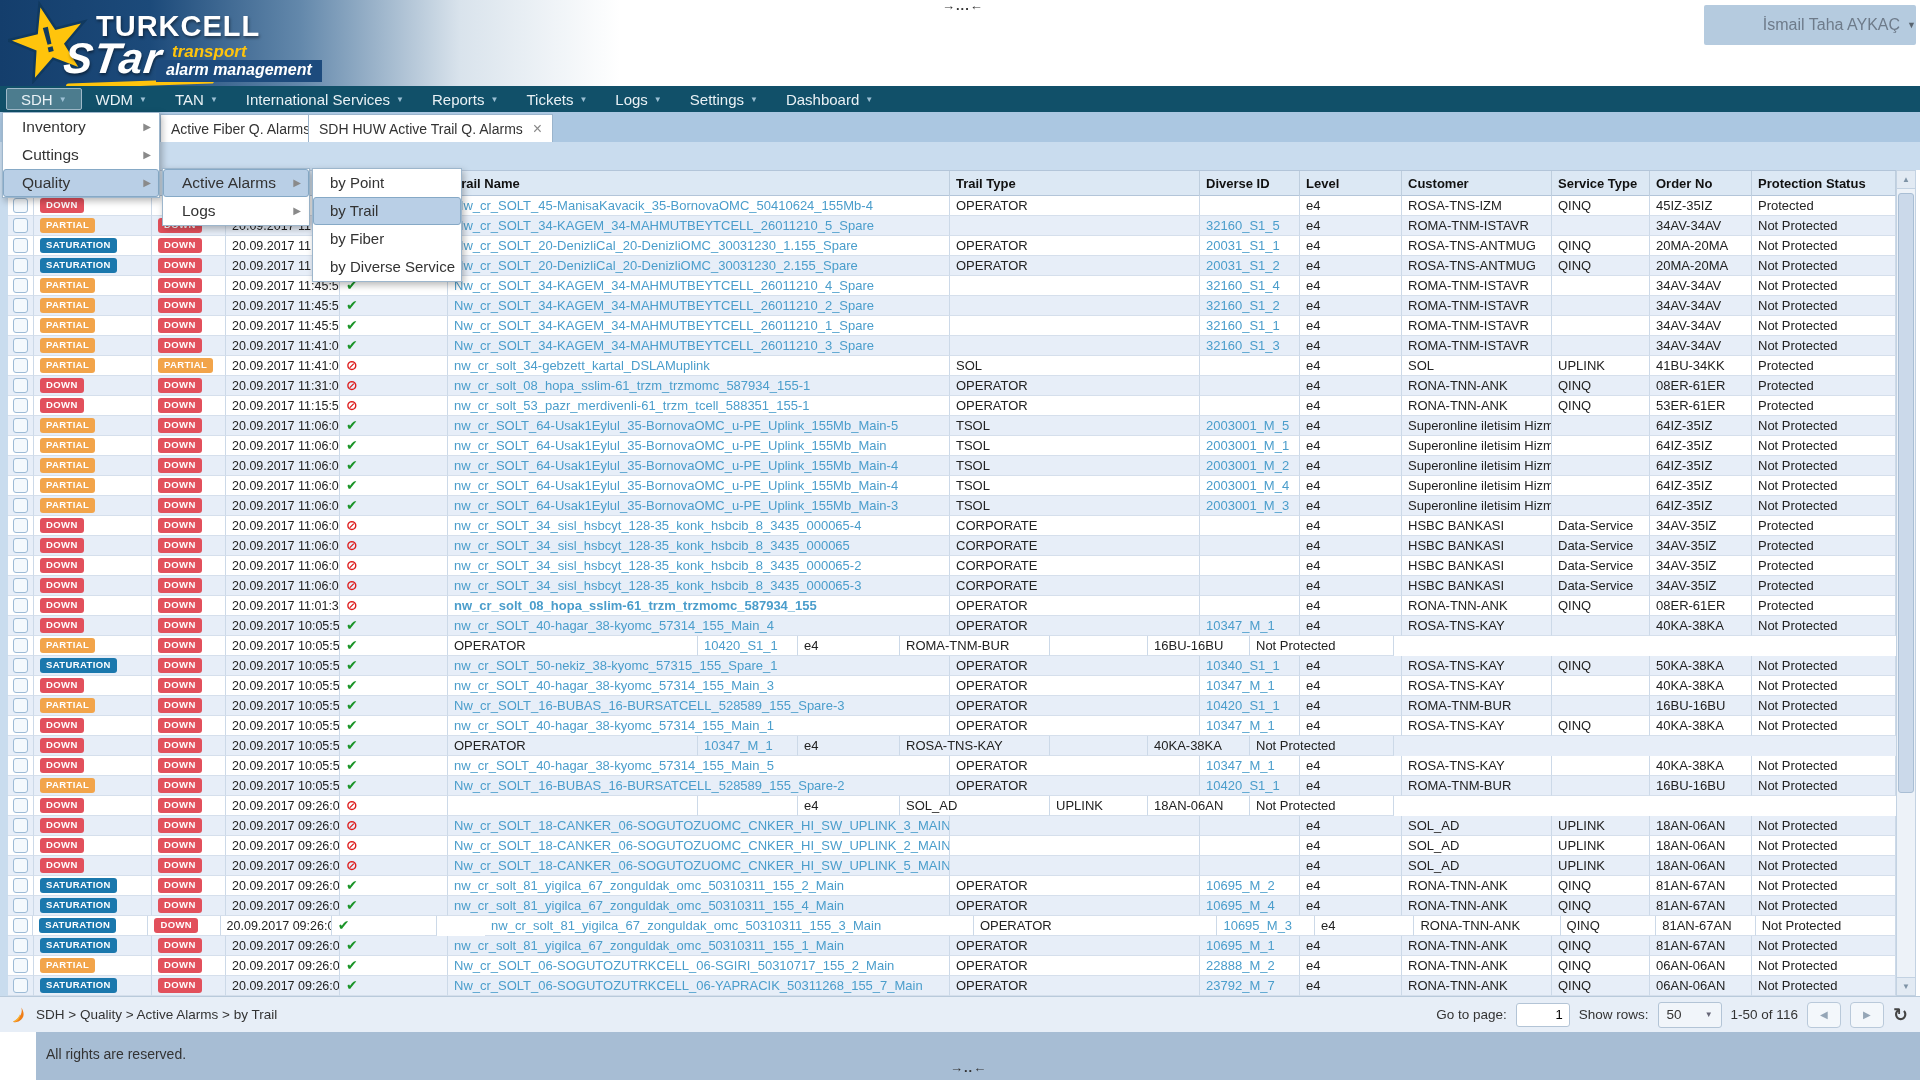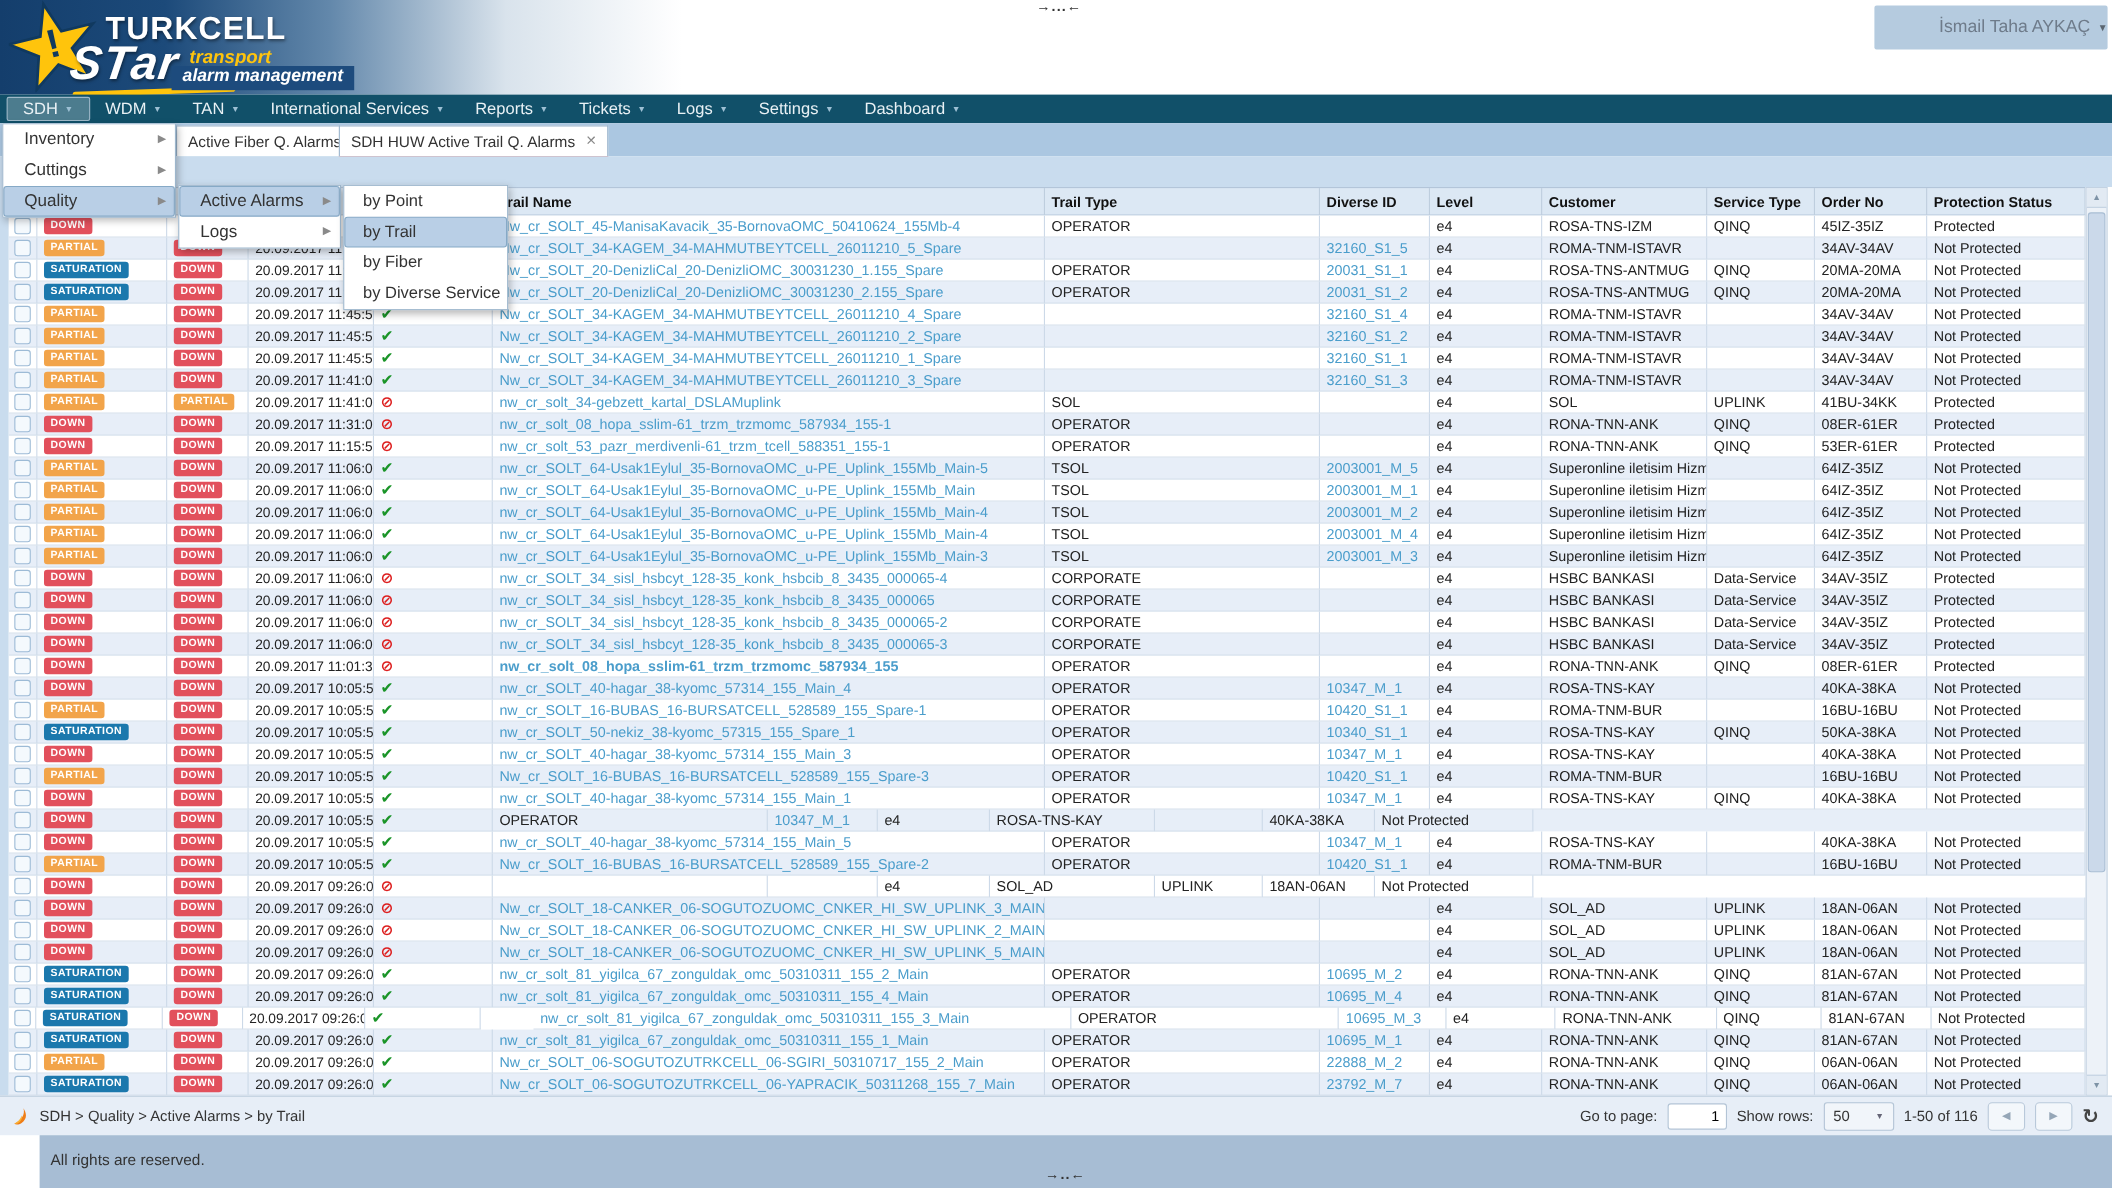"nw_cr_SOLT_16-BUBAS_16-BURSATCELL_528589_155_Spare-1" div.cell { html: <div><a>nw_cr_SOLT_16-BUBAS_16-BURSATCELL_528589_155_Spare-1</a></div> -> none }
